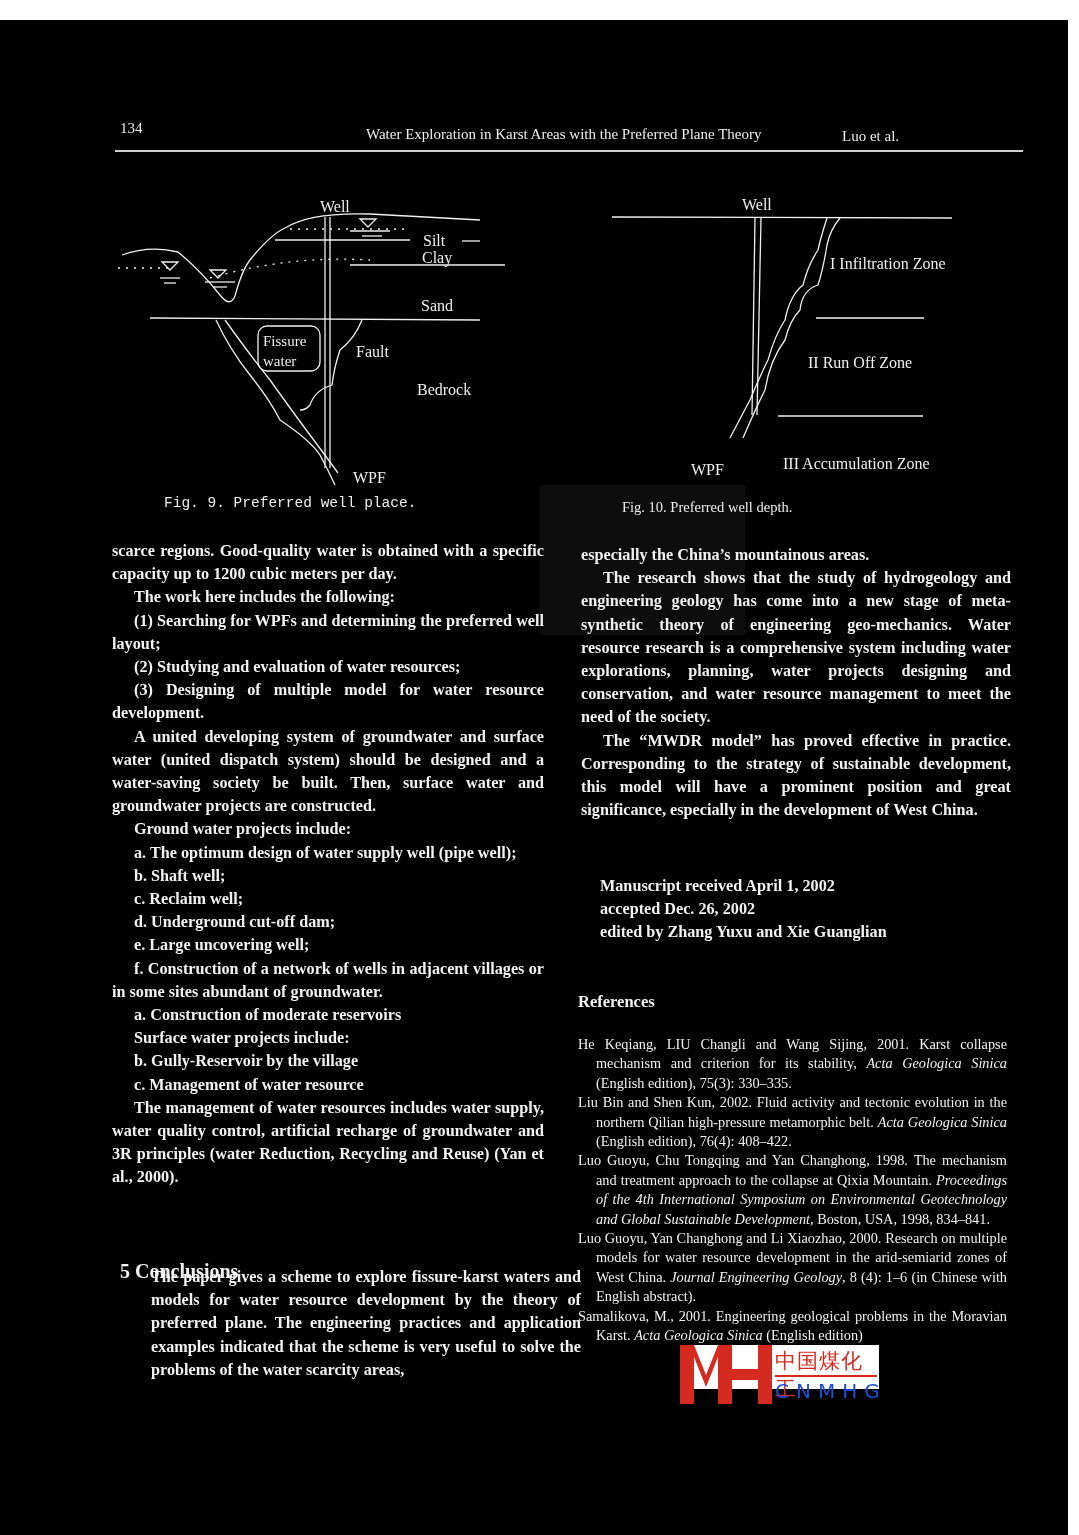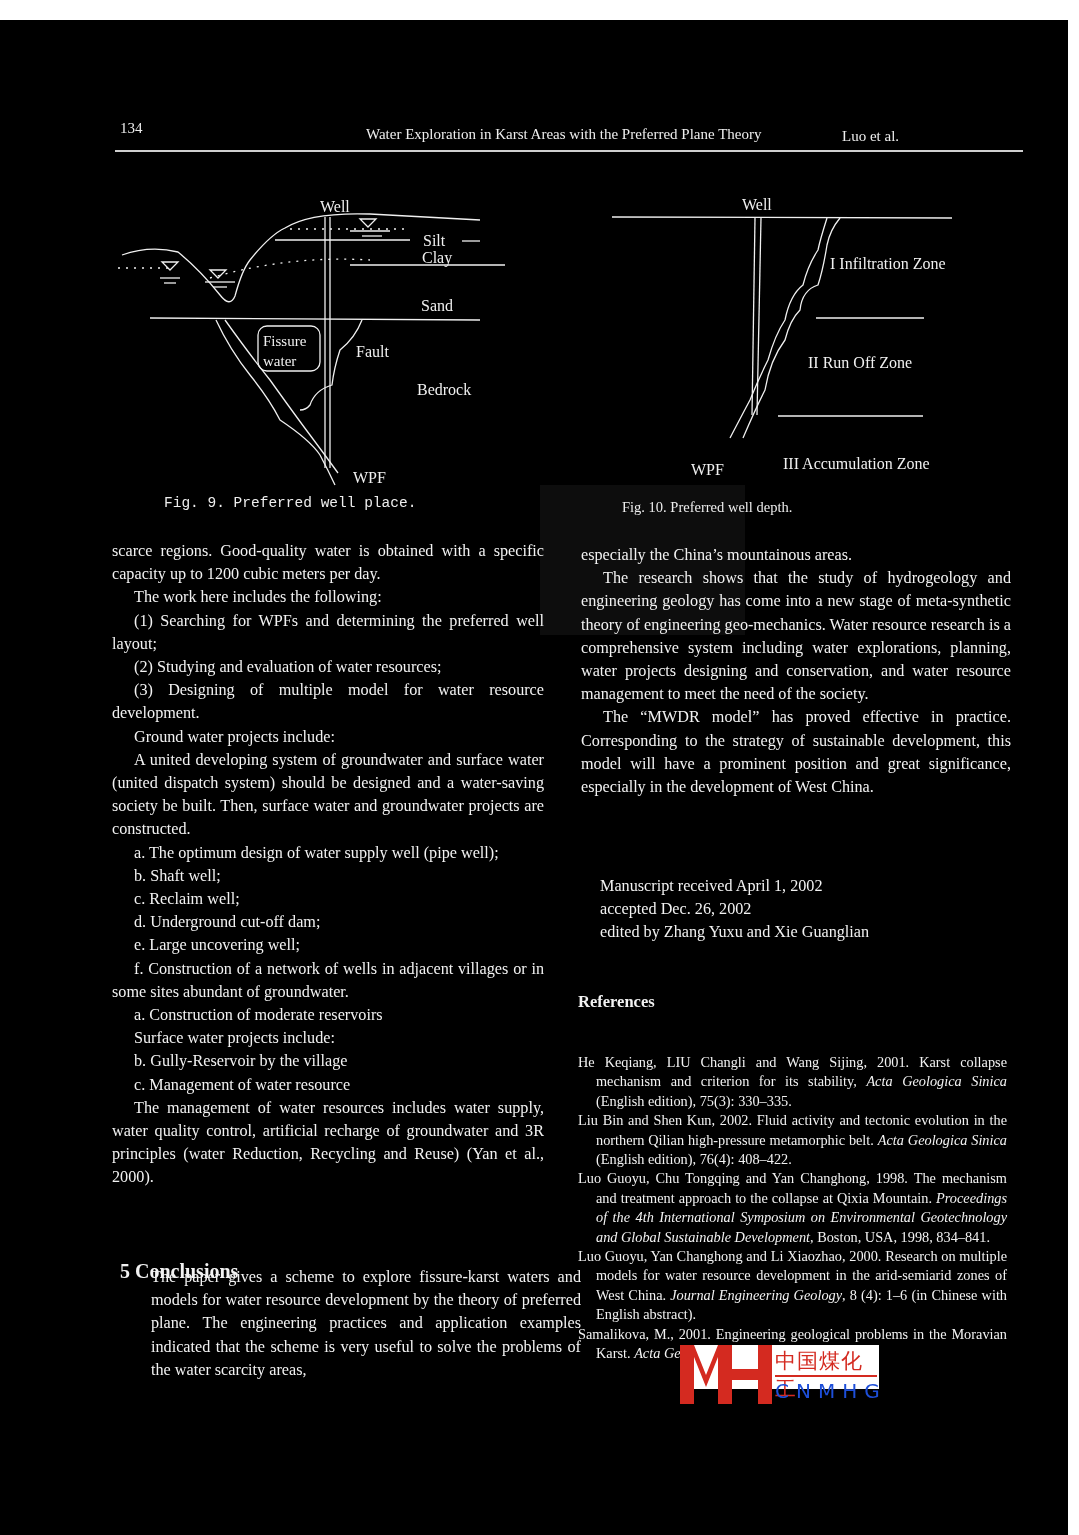"scarce regions. Good-quality water is" .col { font-weight: none -> bold }
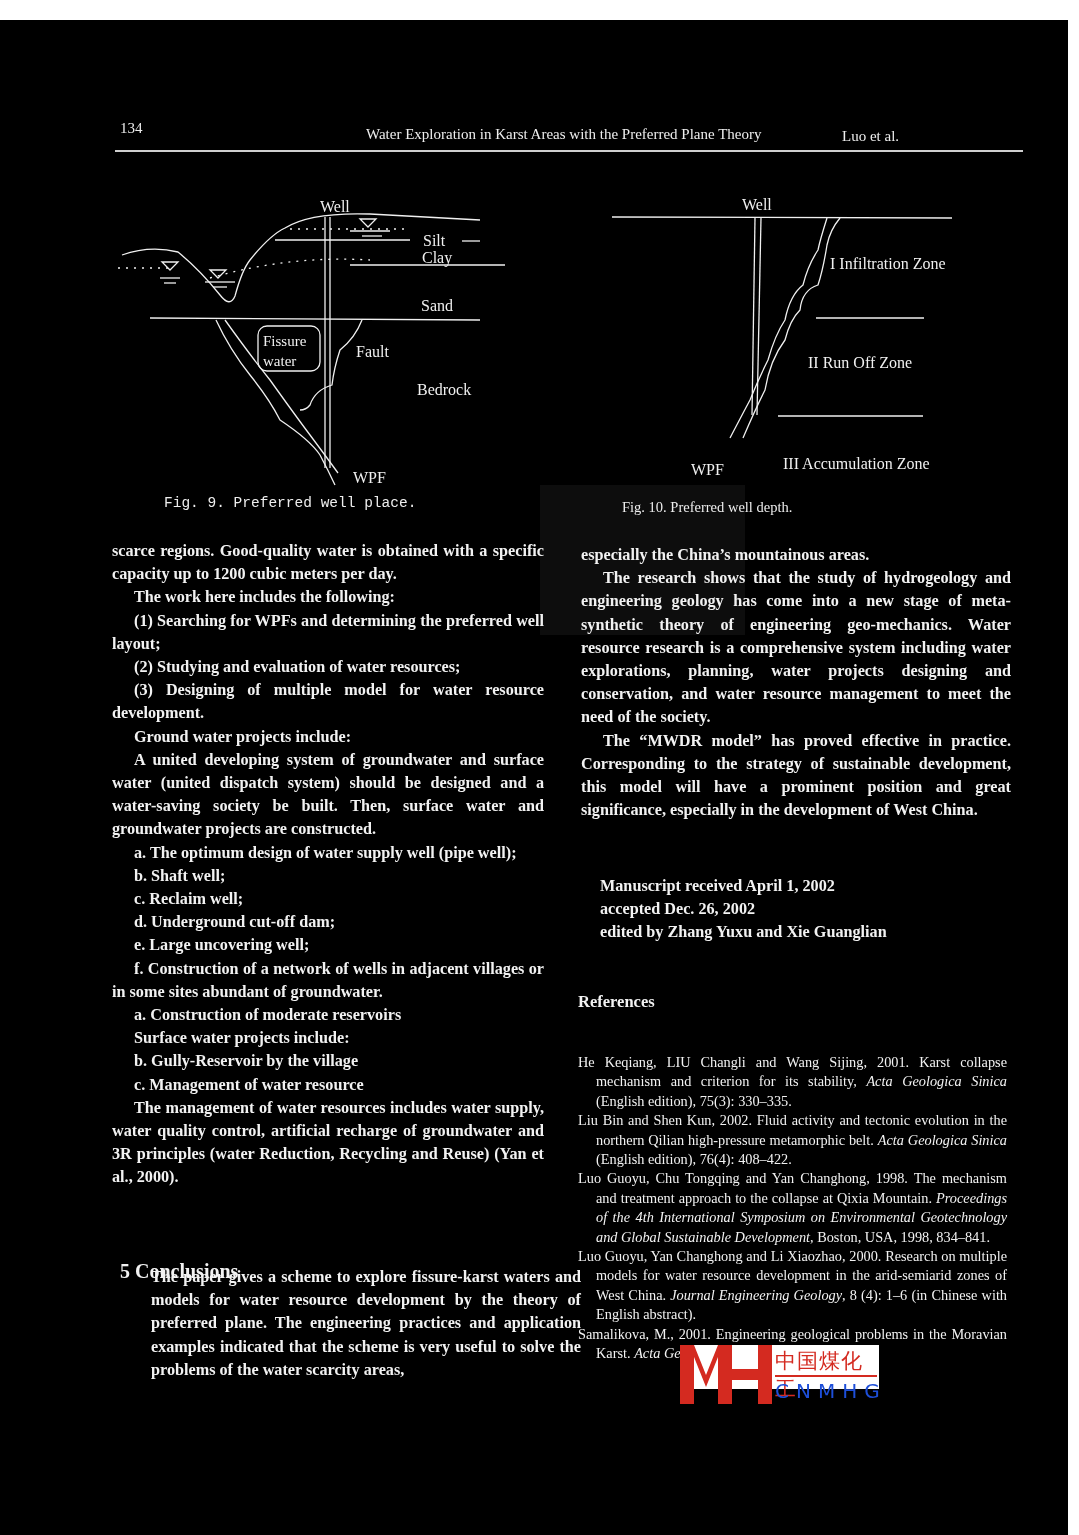"Ground water projects include:" p.indent { order: before "A united developing system of" -> after "A united developing system of" }
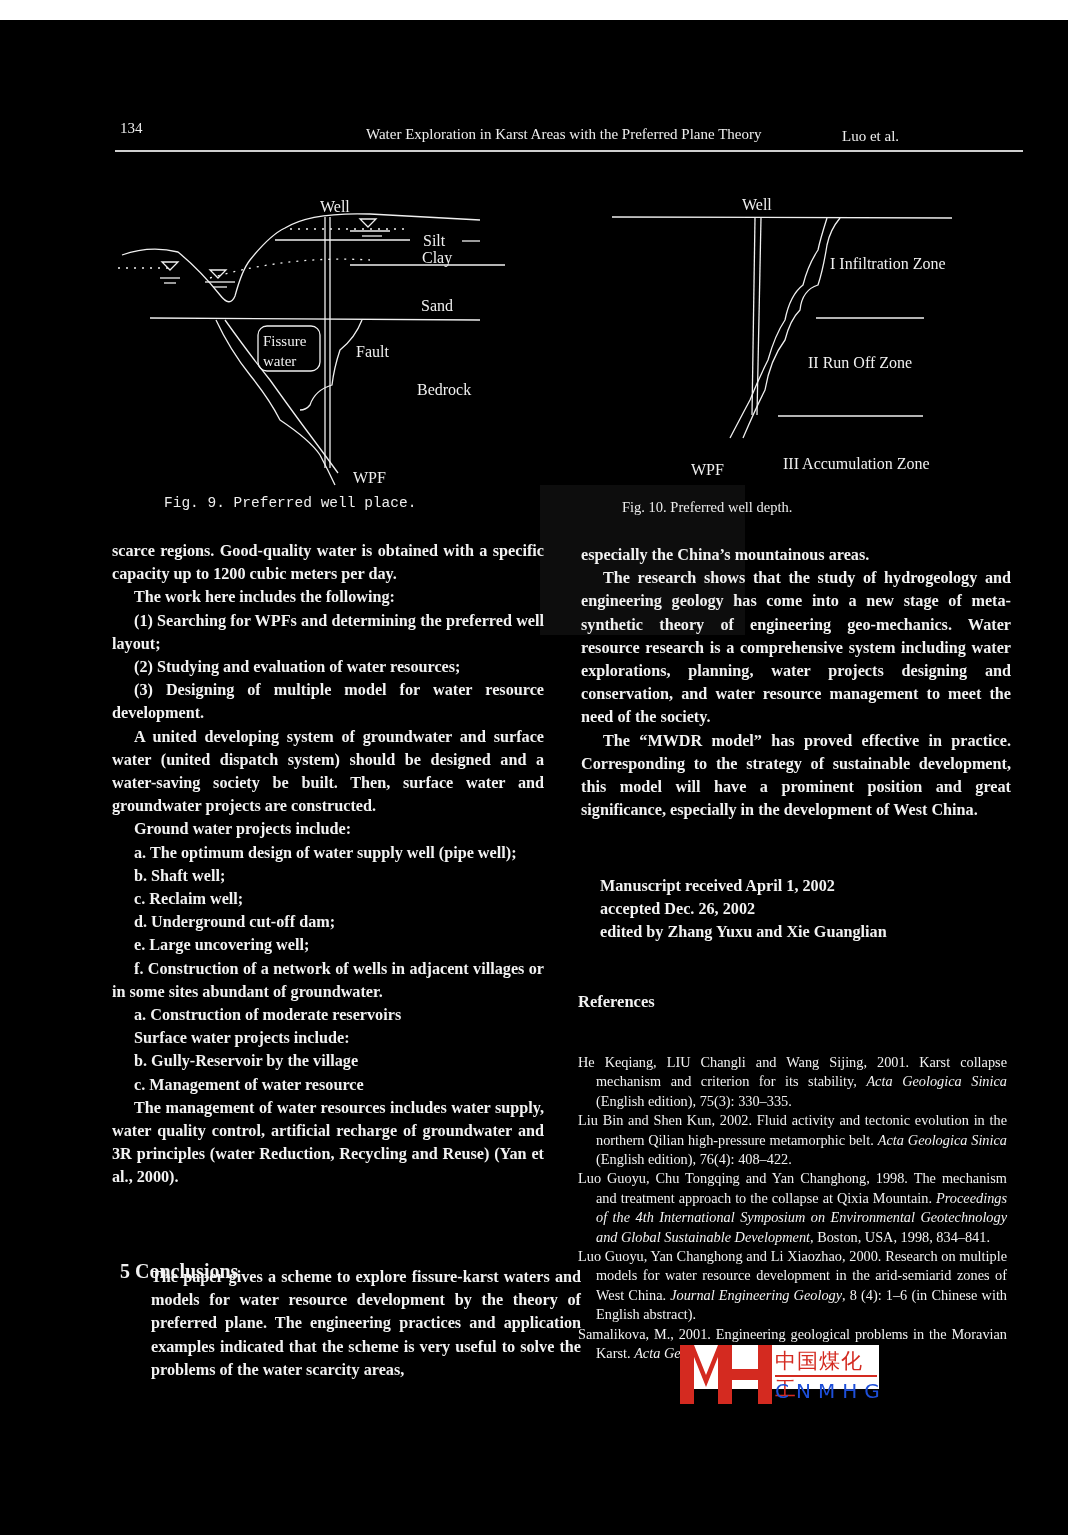"He Keqiang, LIU Changli and" div.refs { margin-top: 18px -> none }
